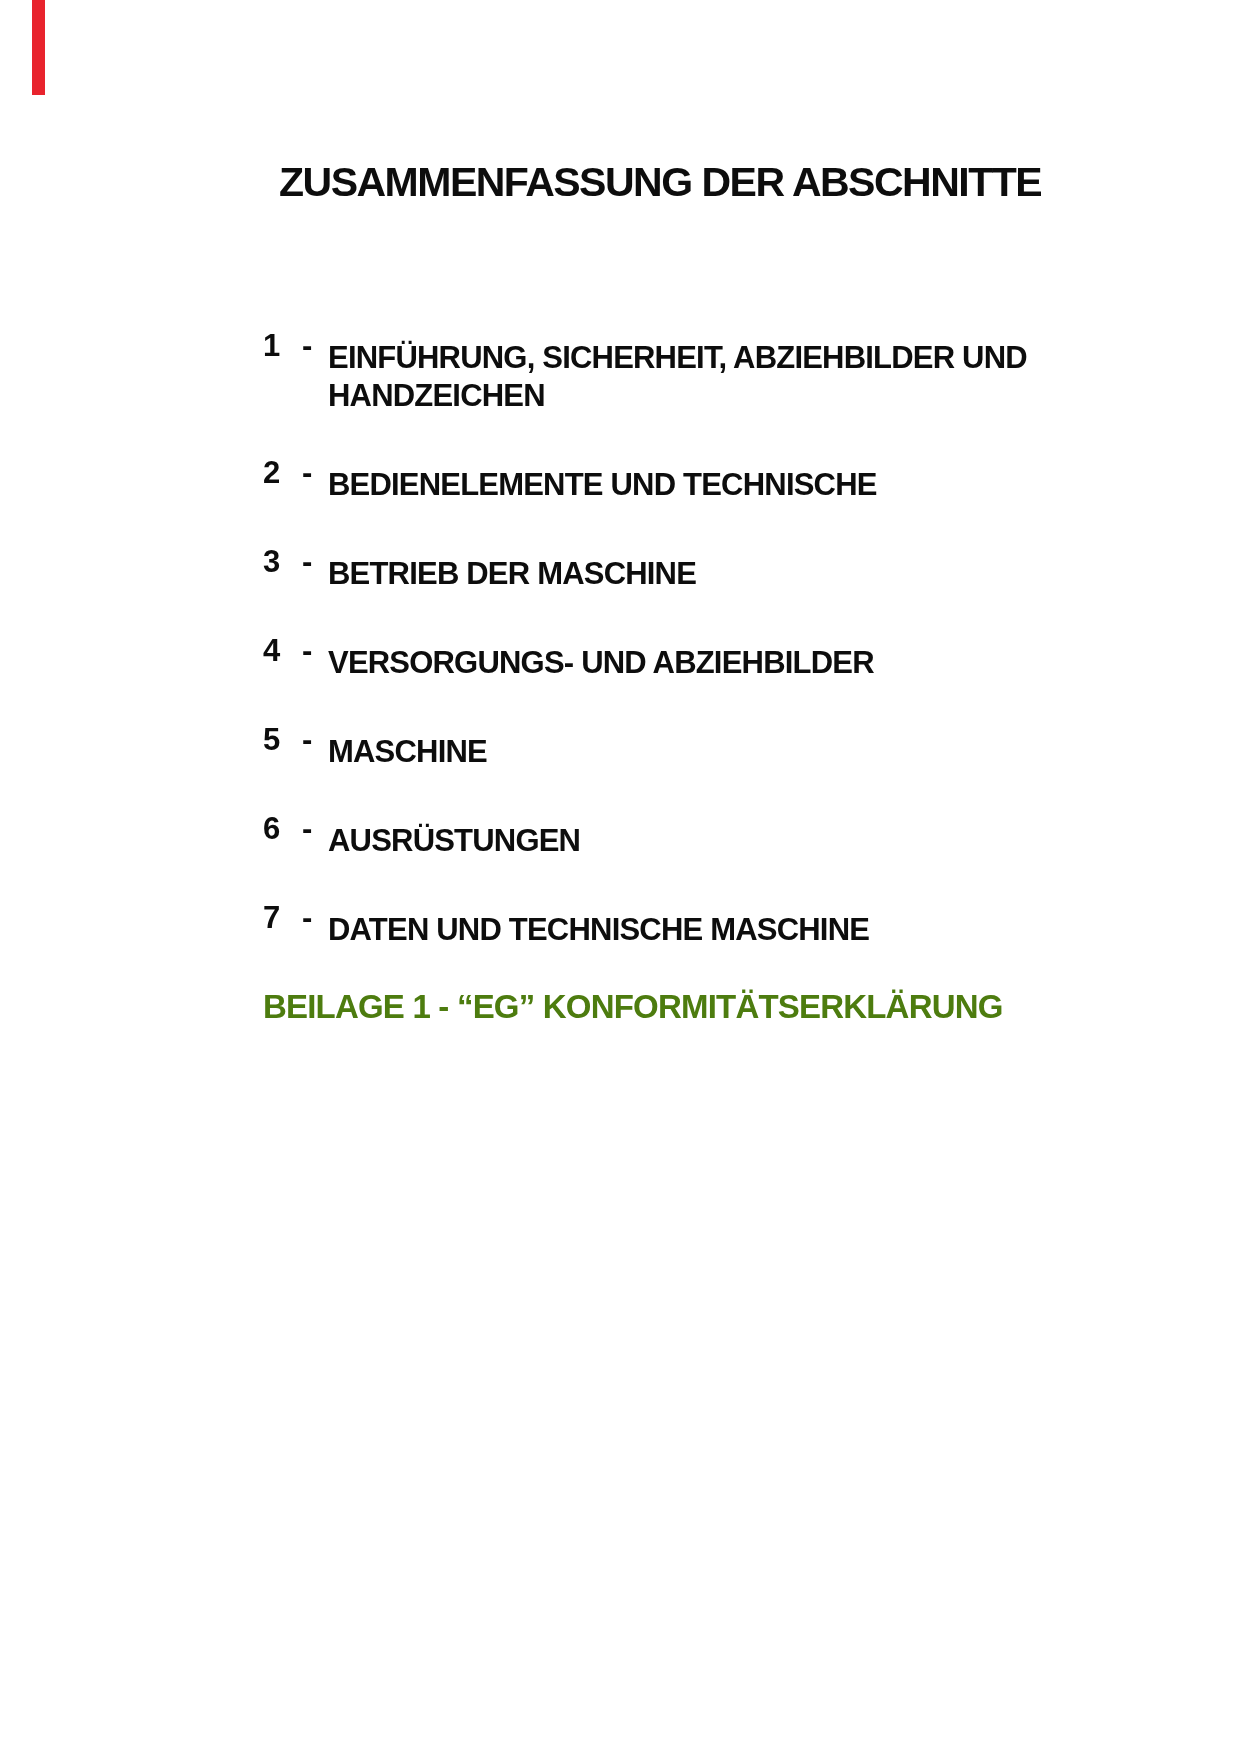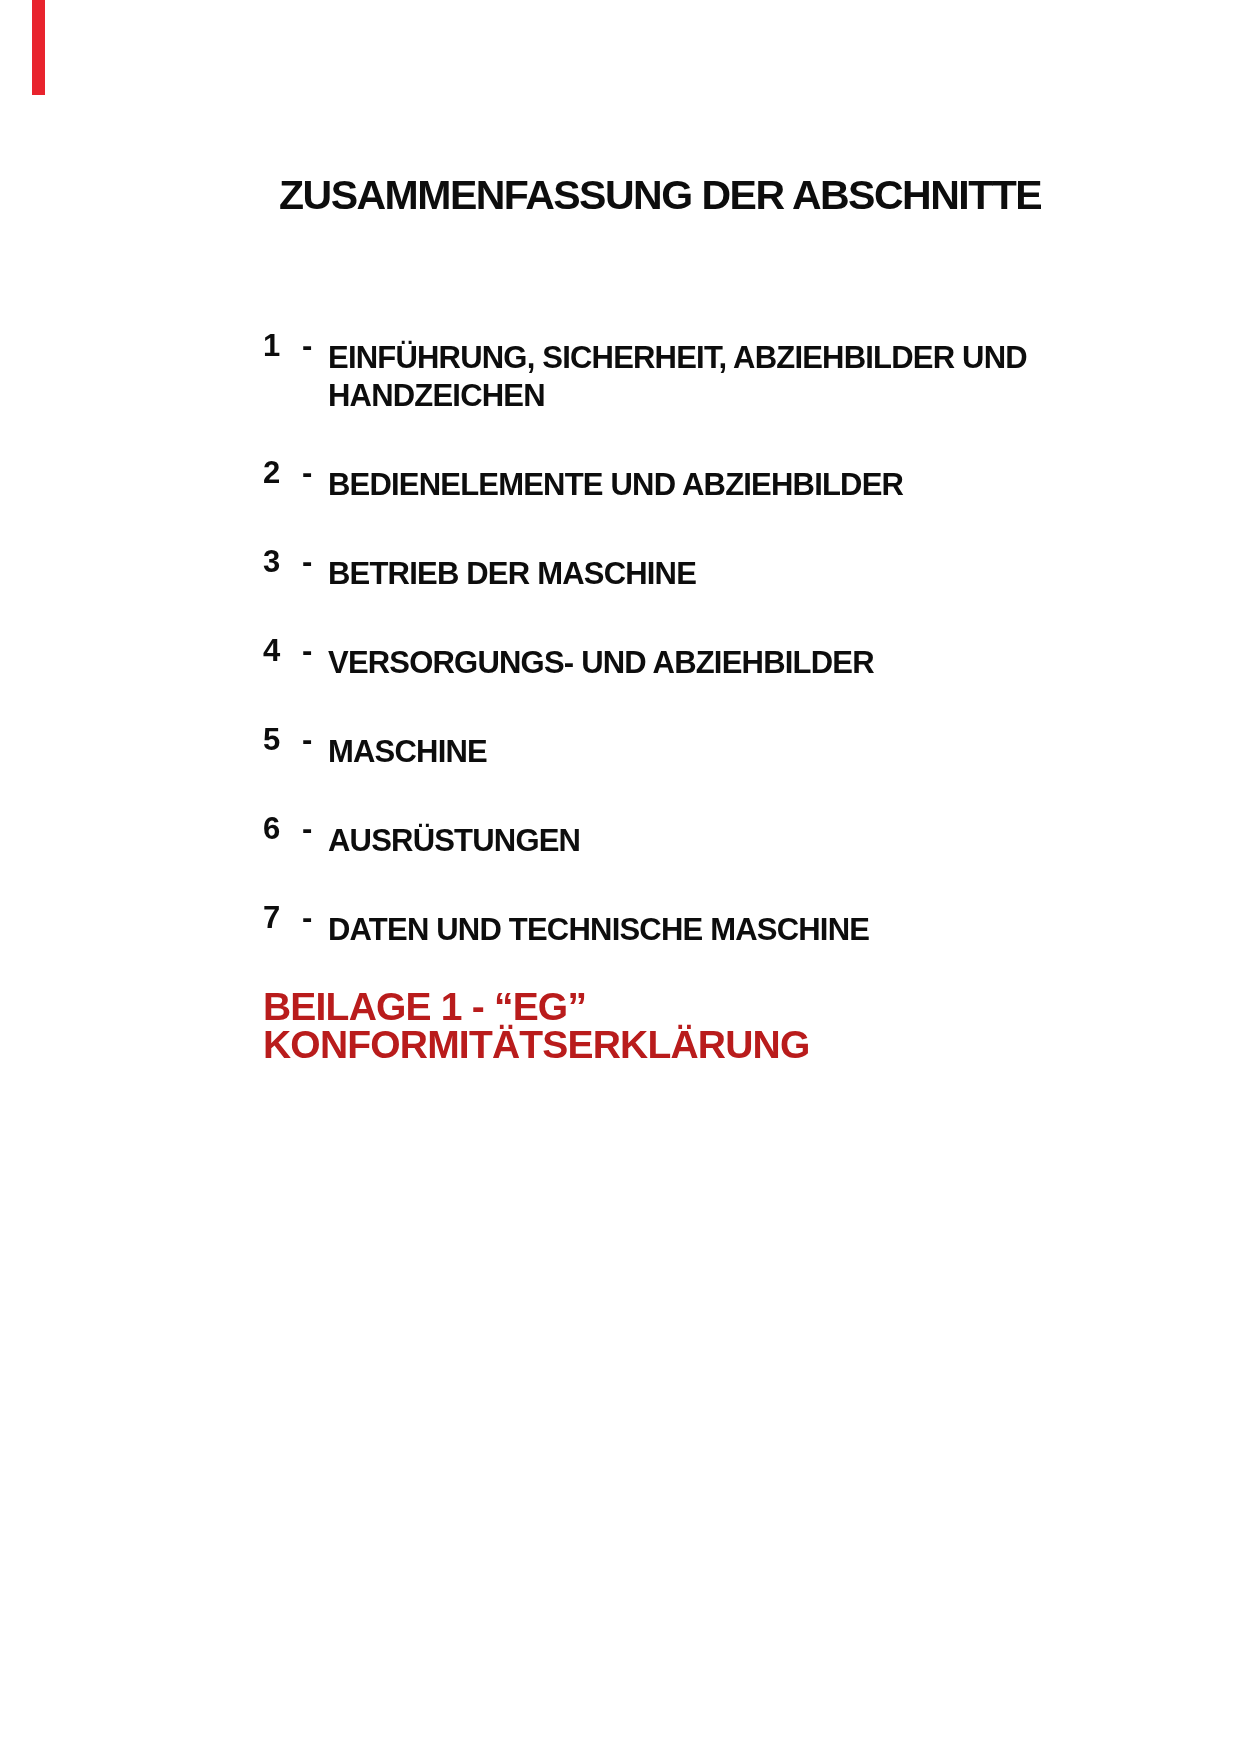"ZUSAMMENFASSUNG DER ABSCHNITTE" .doc-title { top: 148px -> 135px }
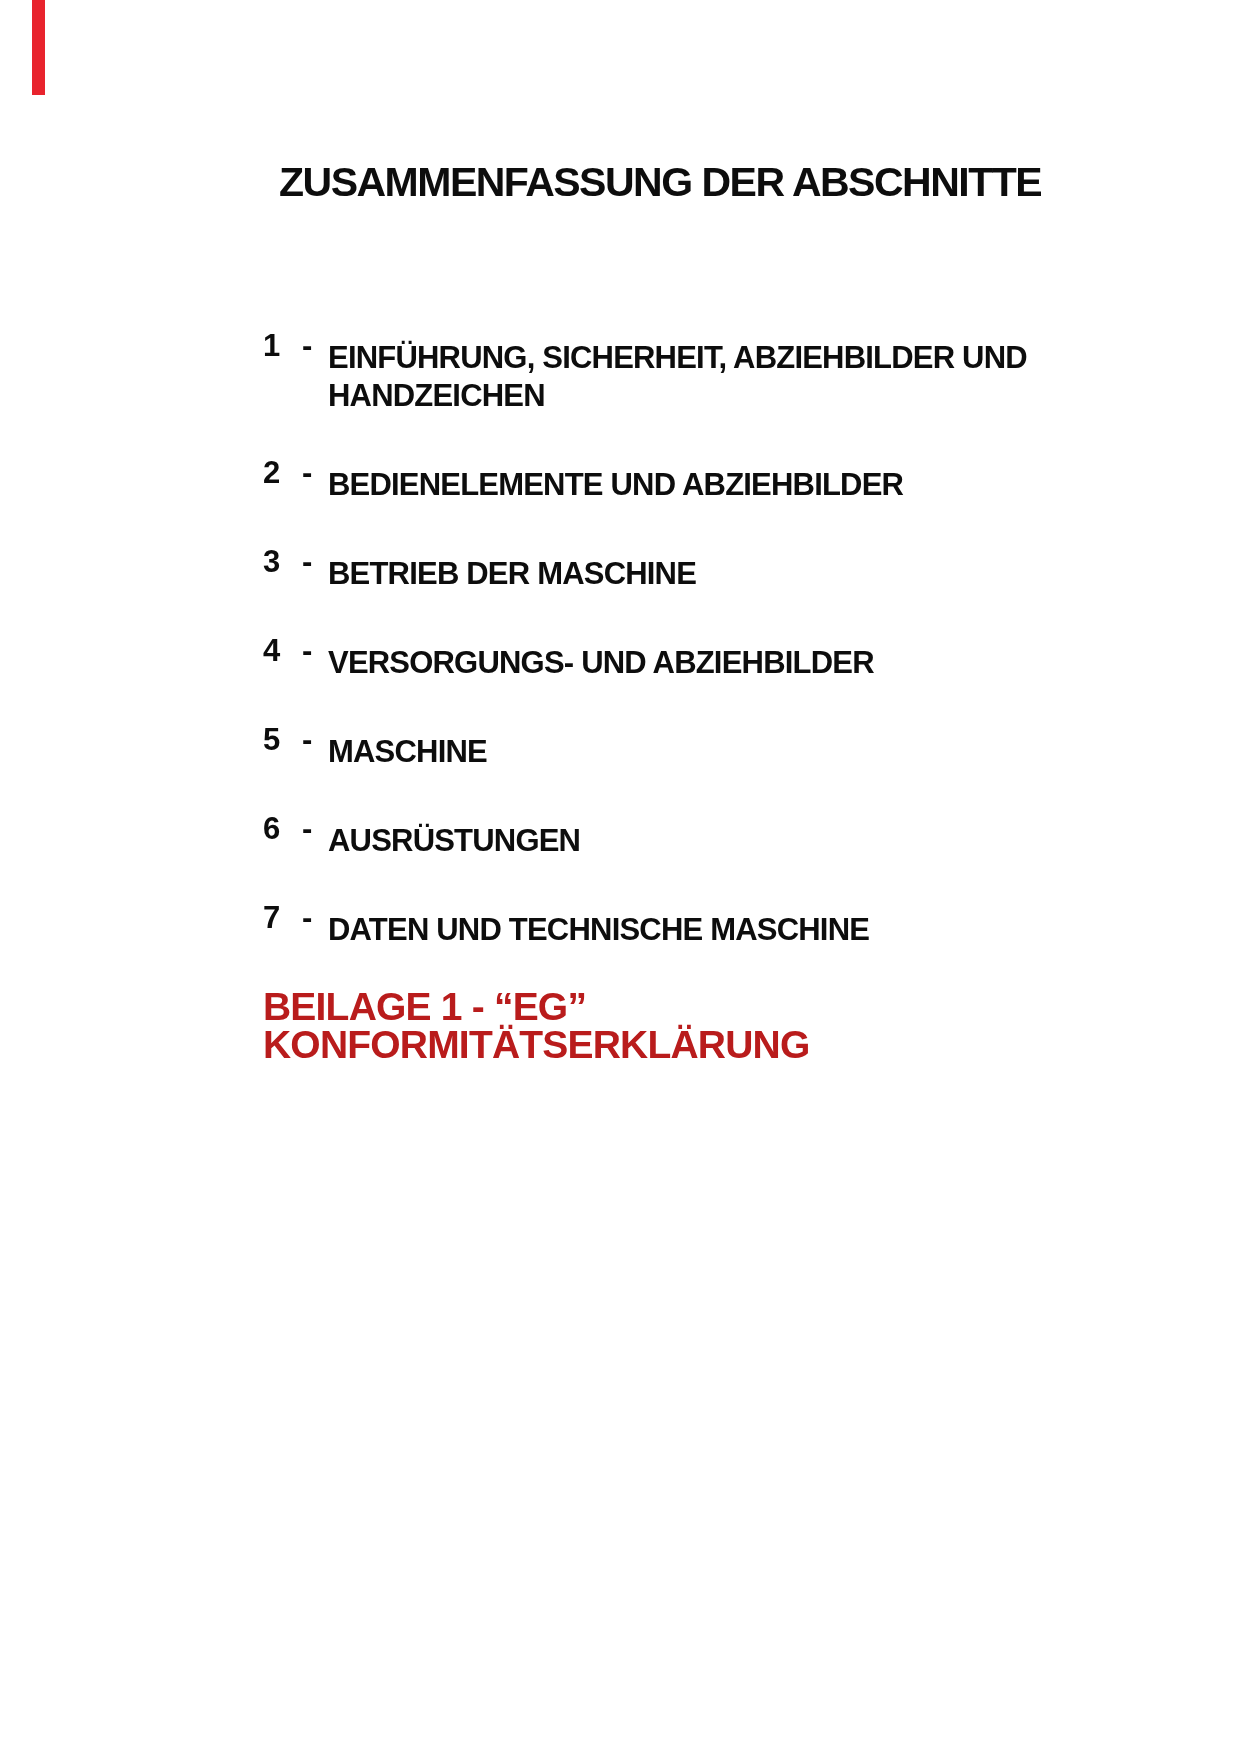"BEDIENELEMENTE UND ABZIEHBILDER" span.toc-text { text: ABZIEHBILDER -> TECHNISCHE }
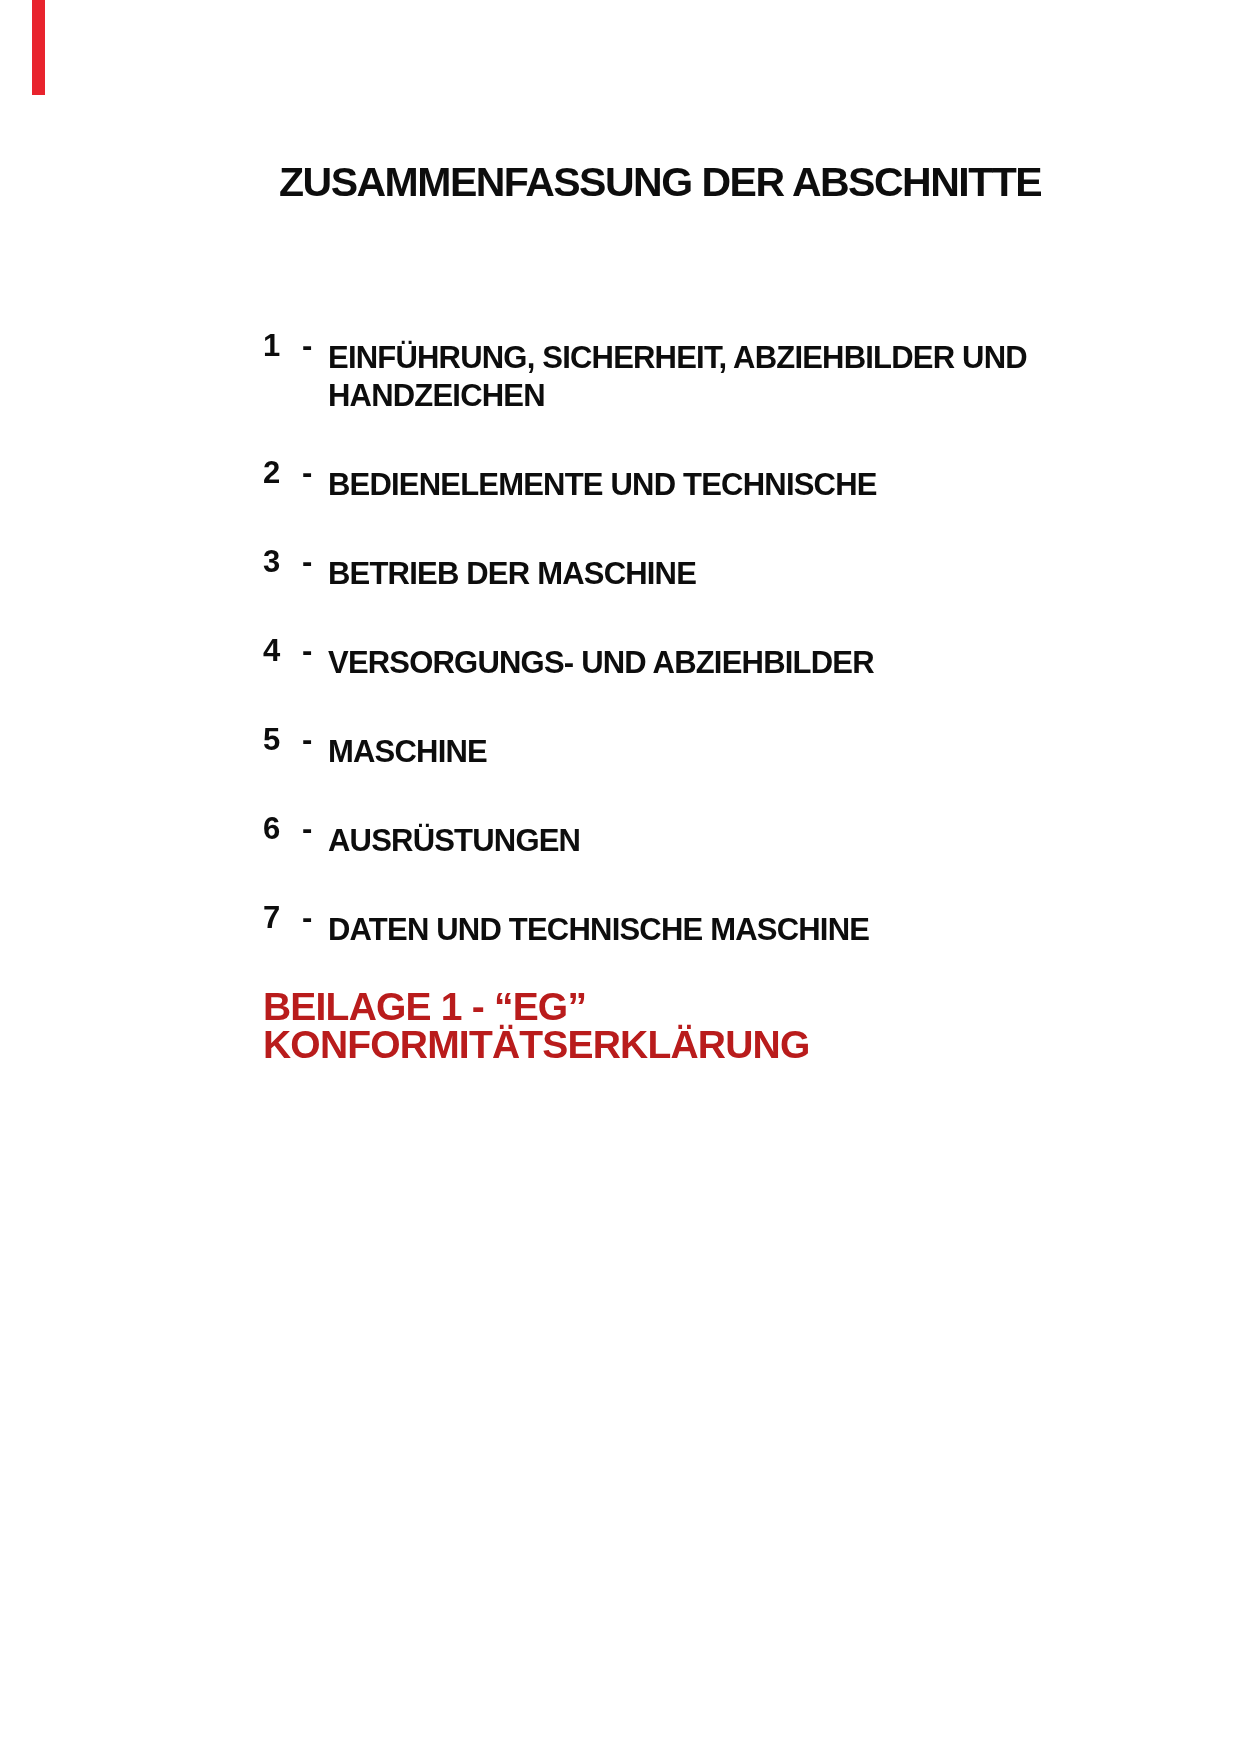"BEILAGE 1 - “EG” KONFORMITÄTSERKLÄRUNG" .toc-appendix { color: #b91c1c -> #4d7c0f; font-size: 39px -> 33px }
